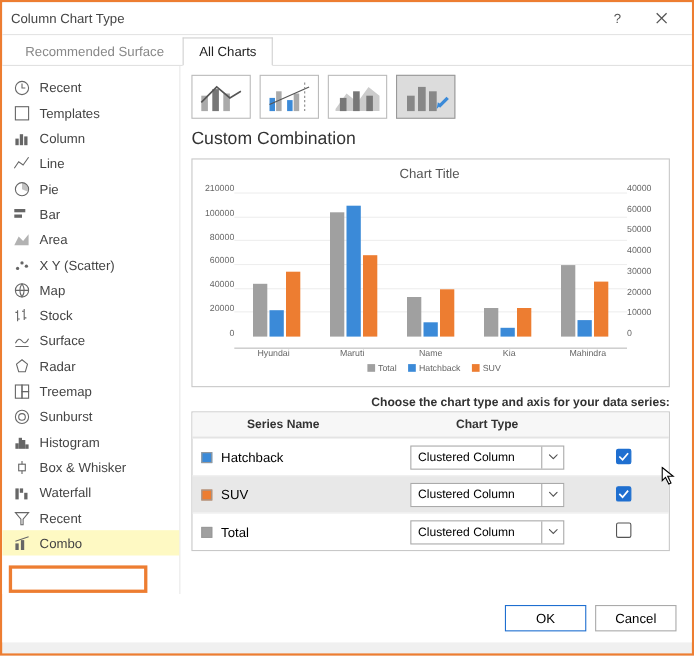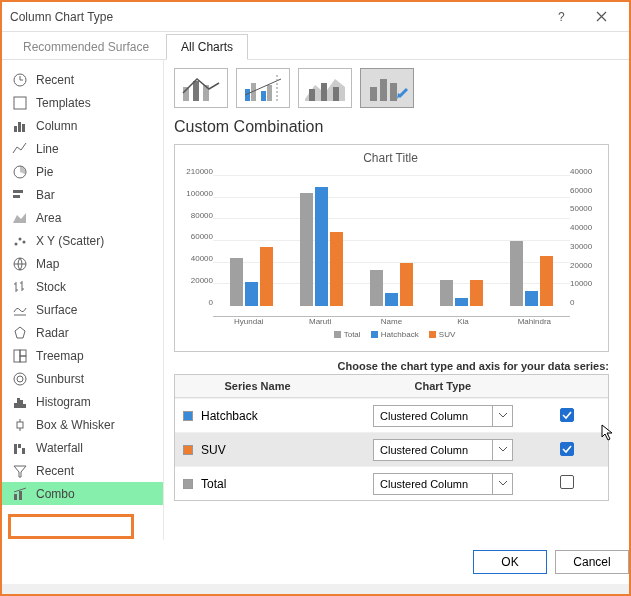"Combo" .side-item.selected { background: #86efac -> #fef9c3 }
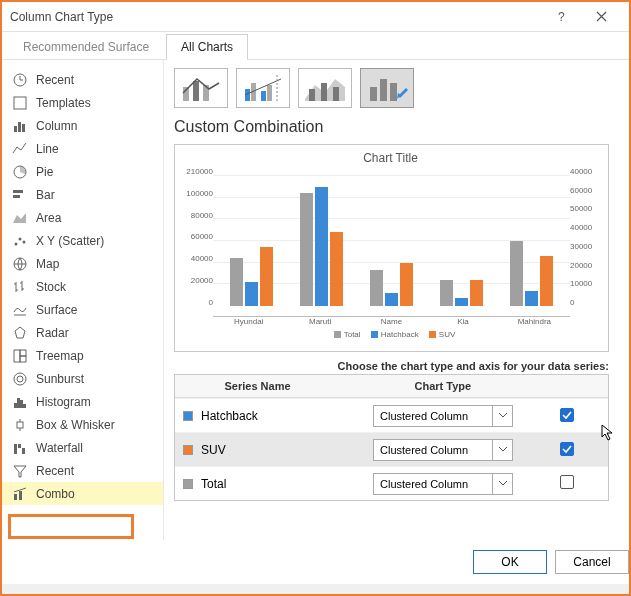"OK" .footer { padding-right: none -> 14px }
